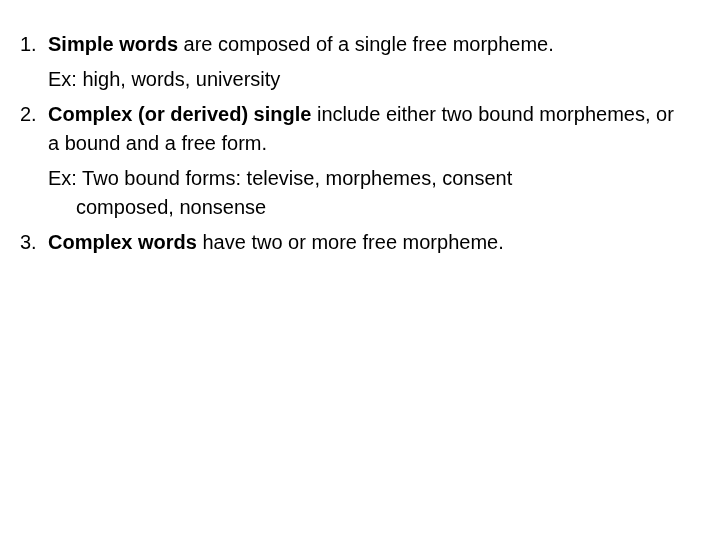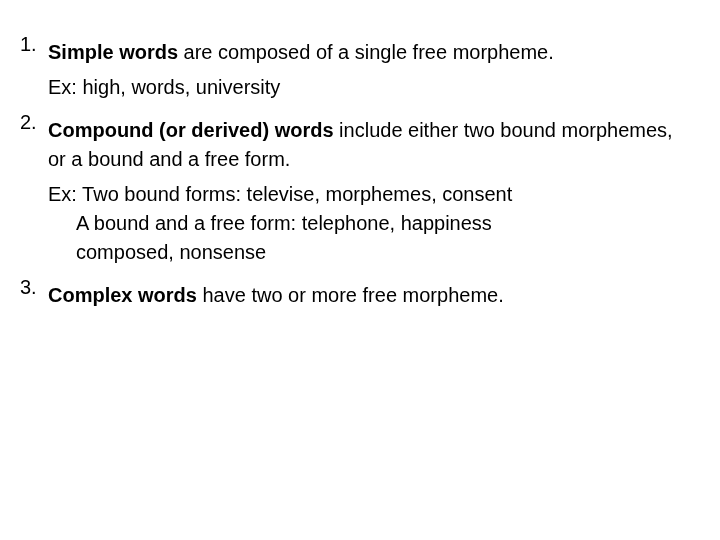"Simple words are composed of" .text-block { margin-top: 8px -> none }
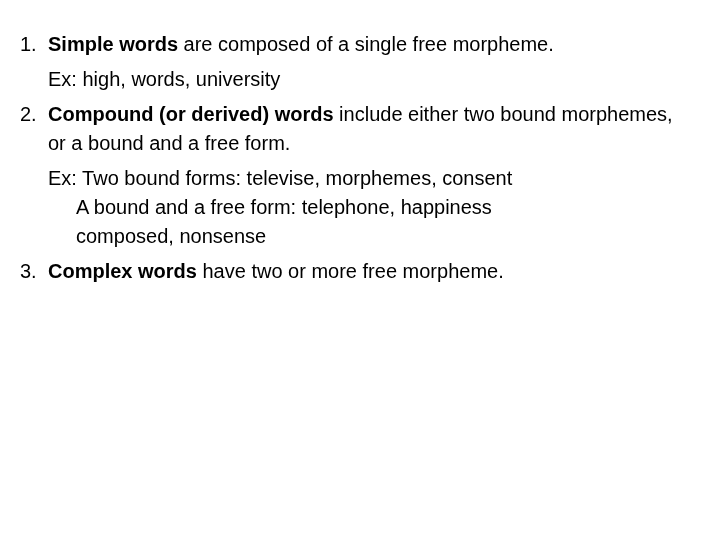"Compound (or derived) words" span.bold { text: Compound (or derived) words -> Complex (or derived) single }
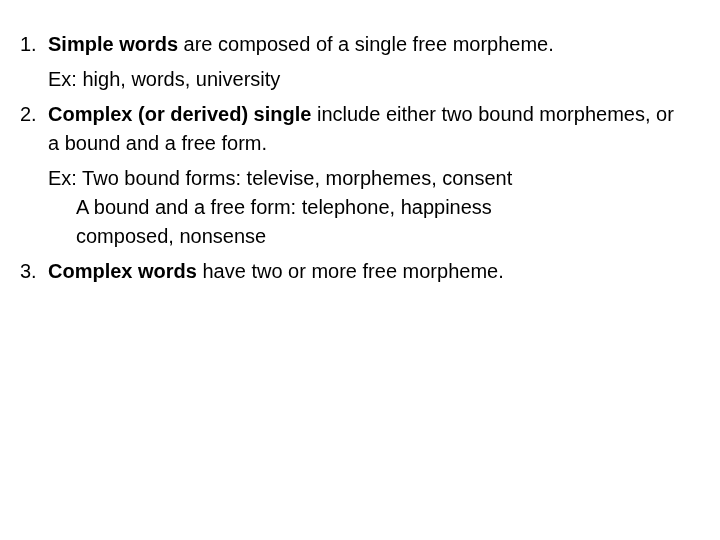"A bound and a free" div { html: <div> <span>A bound and a free form: telephone, happiness</span> </div> -> none }
